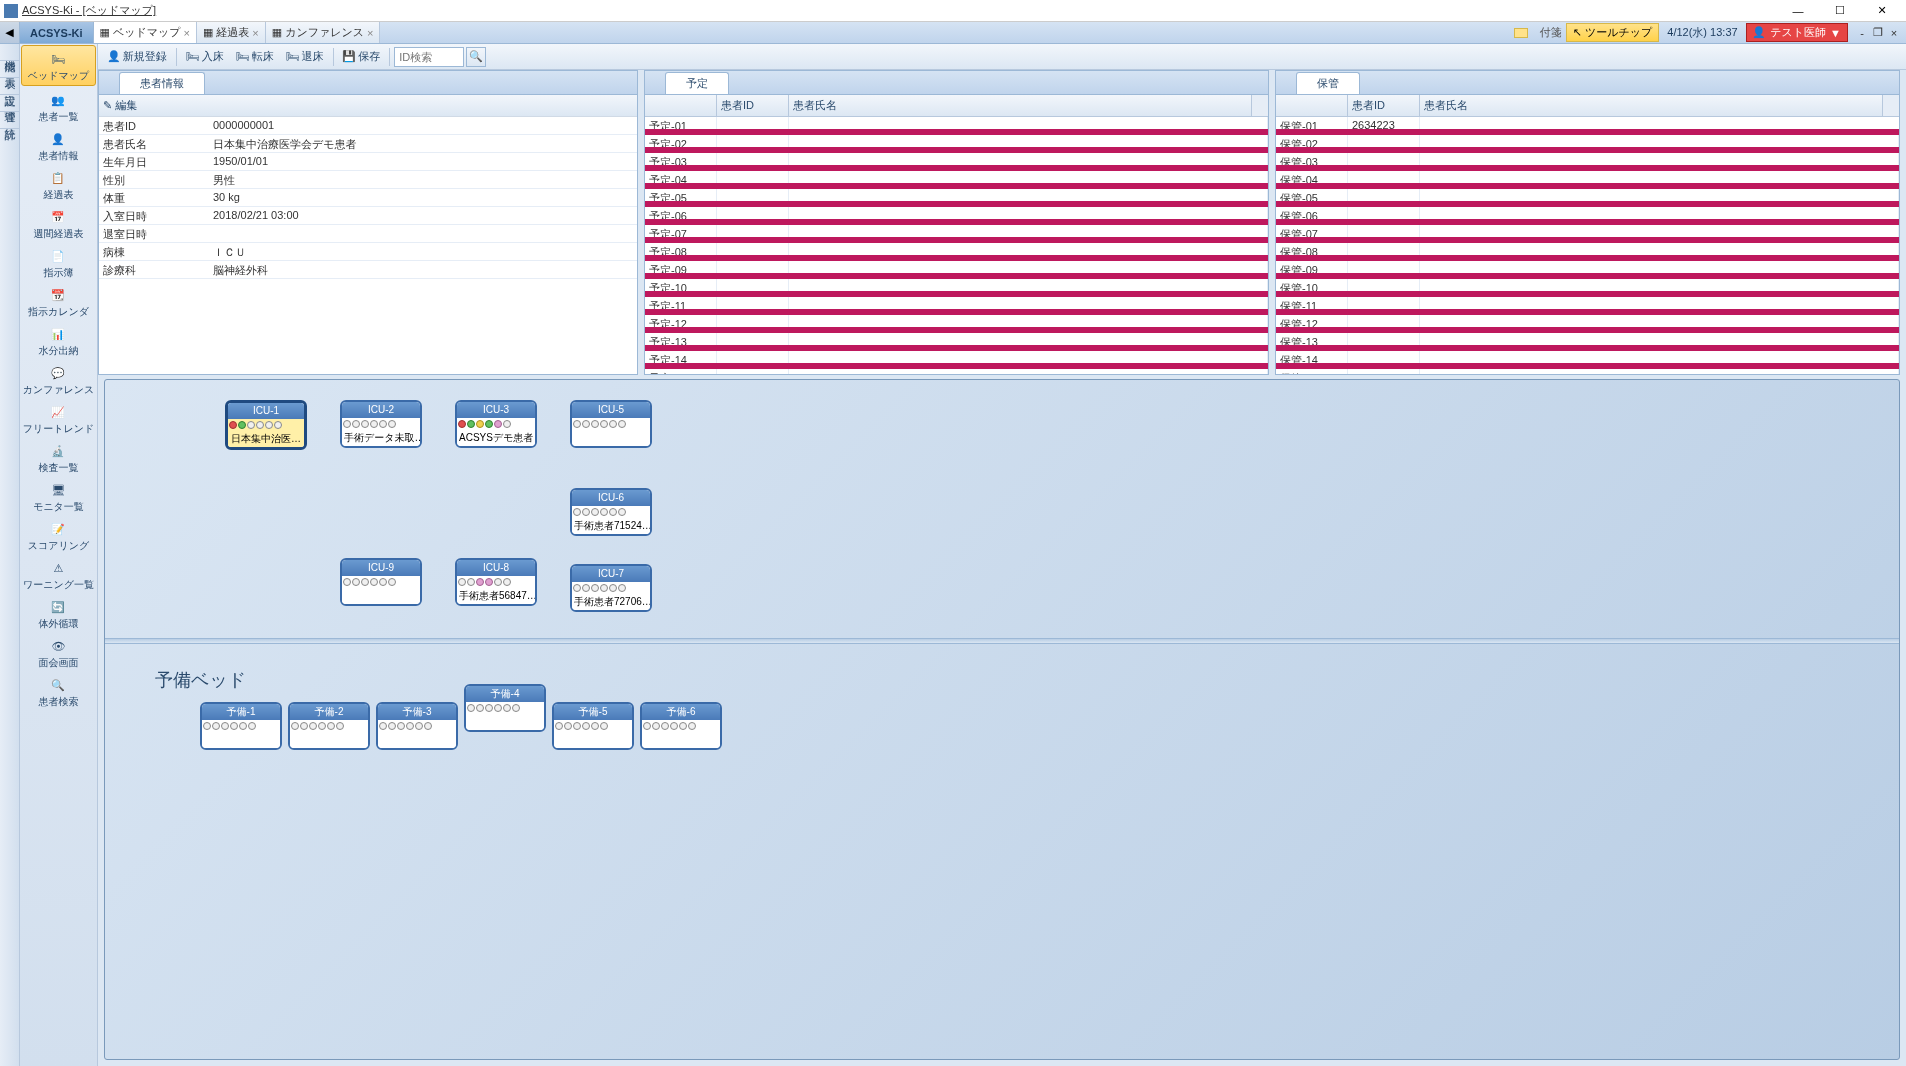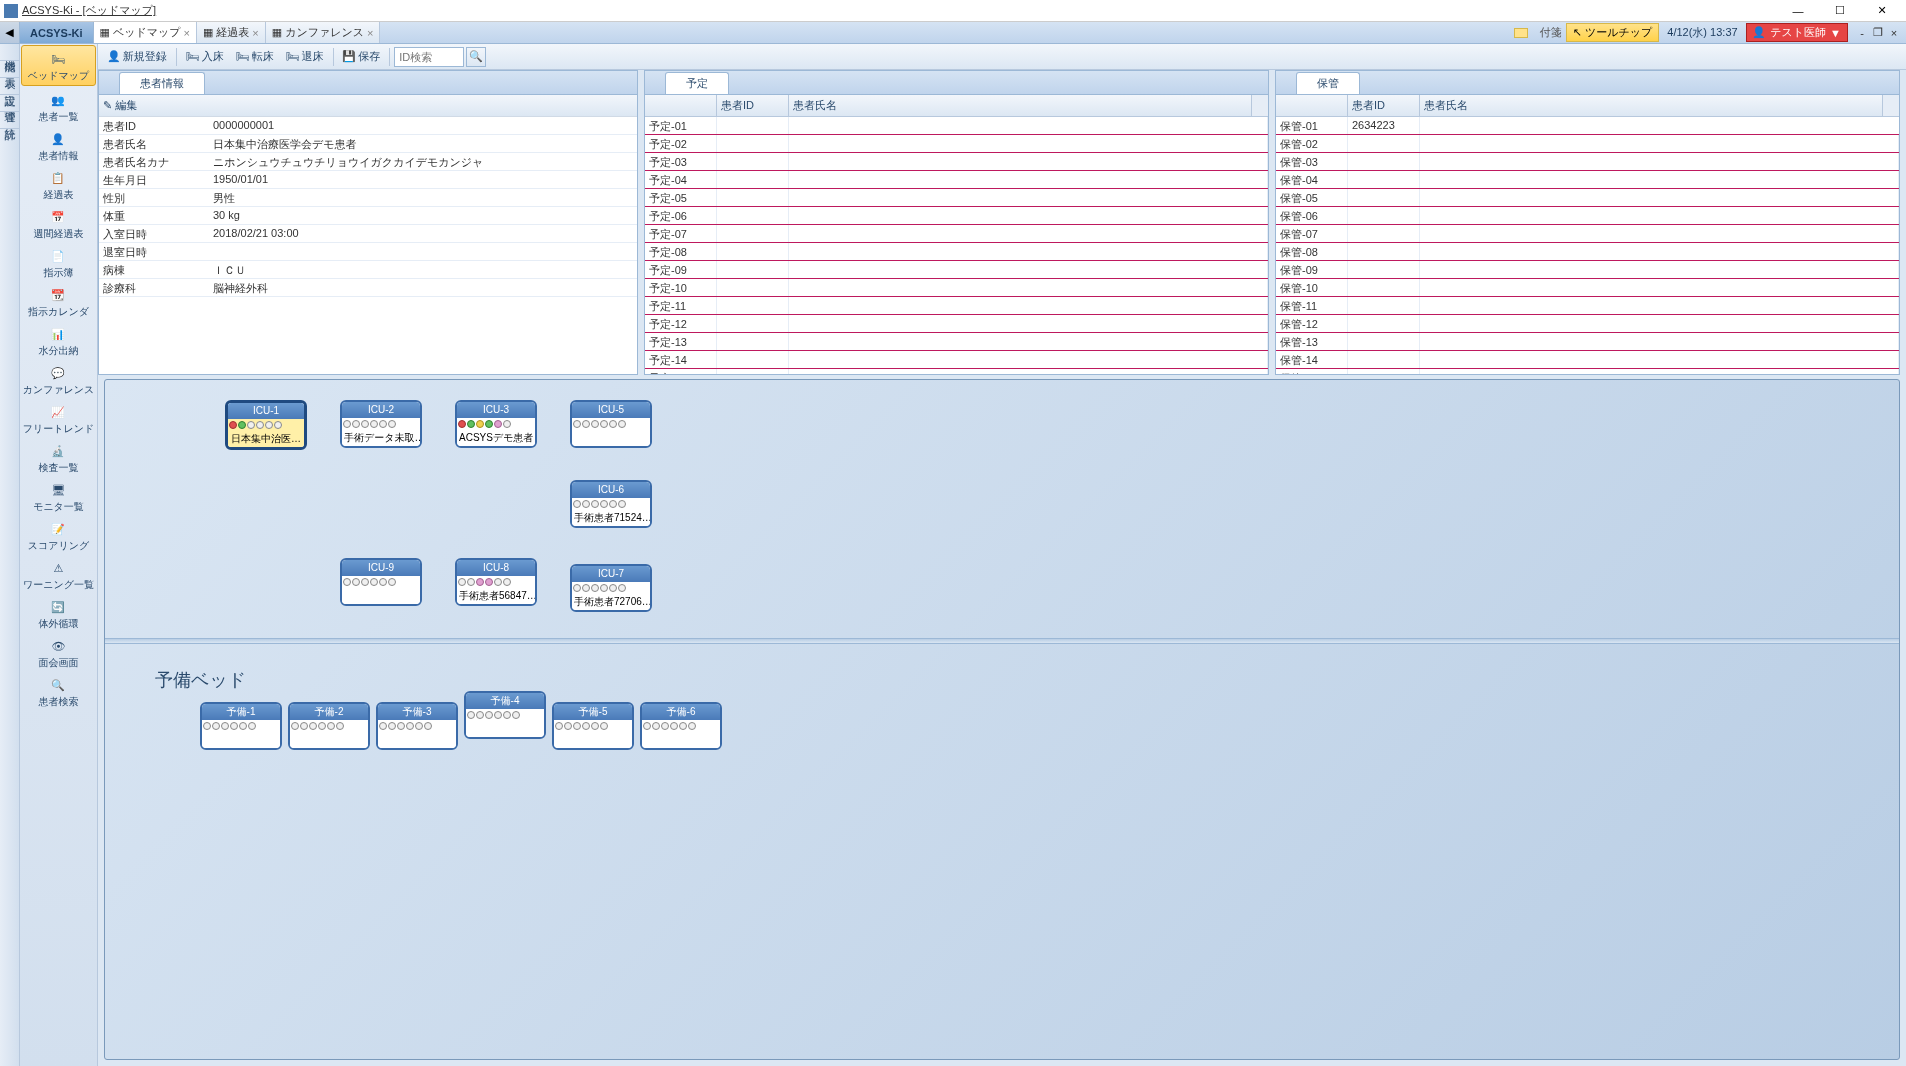"予定-01" .tr { border-bottom: 1px solid #be185d -> 6px solid #be185d }
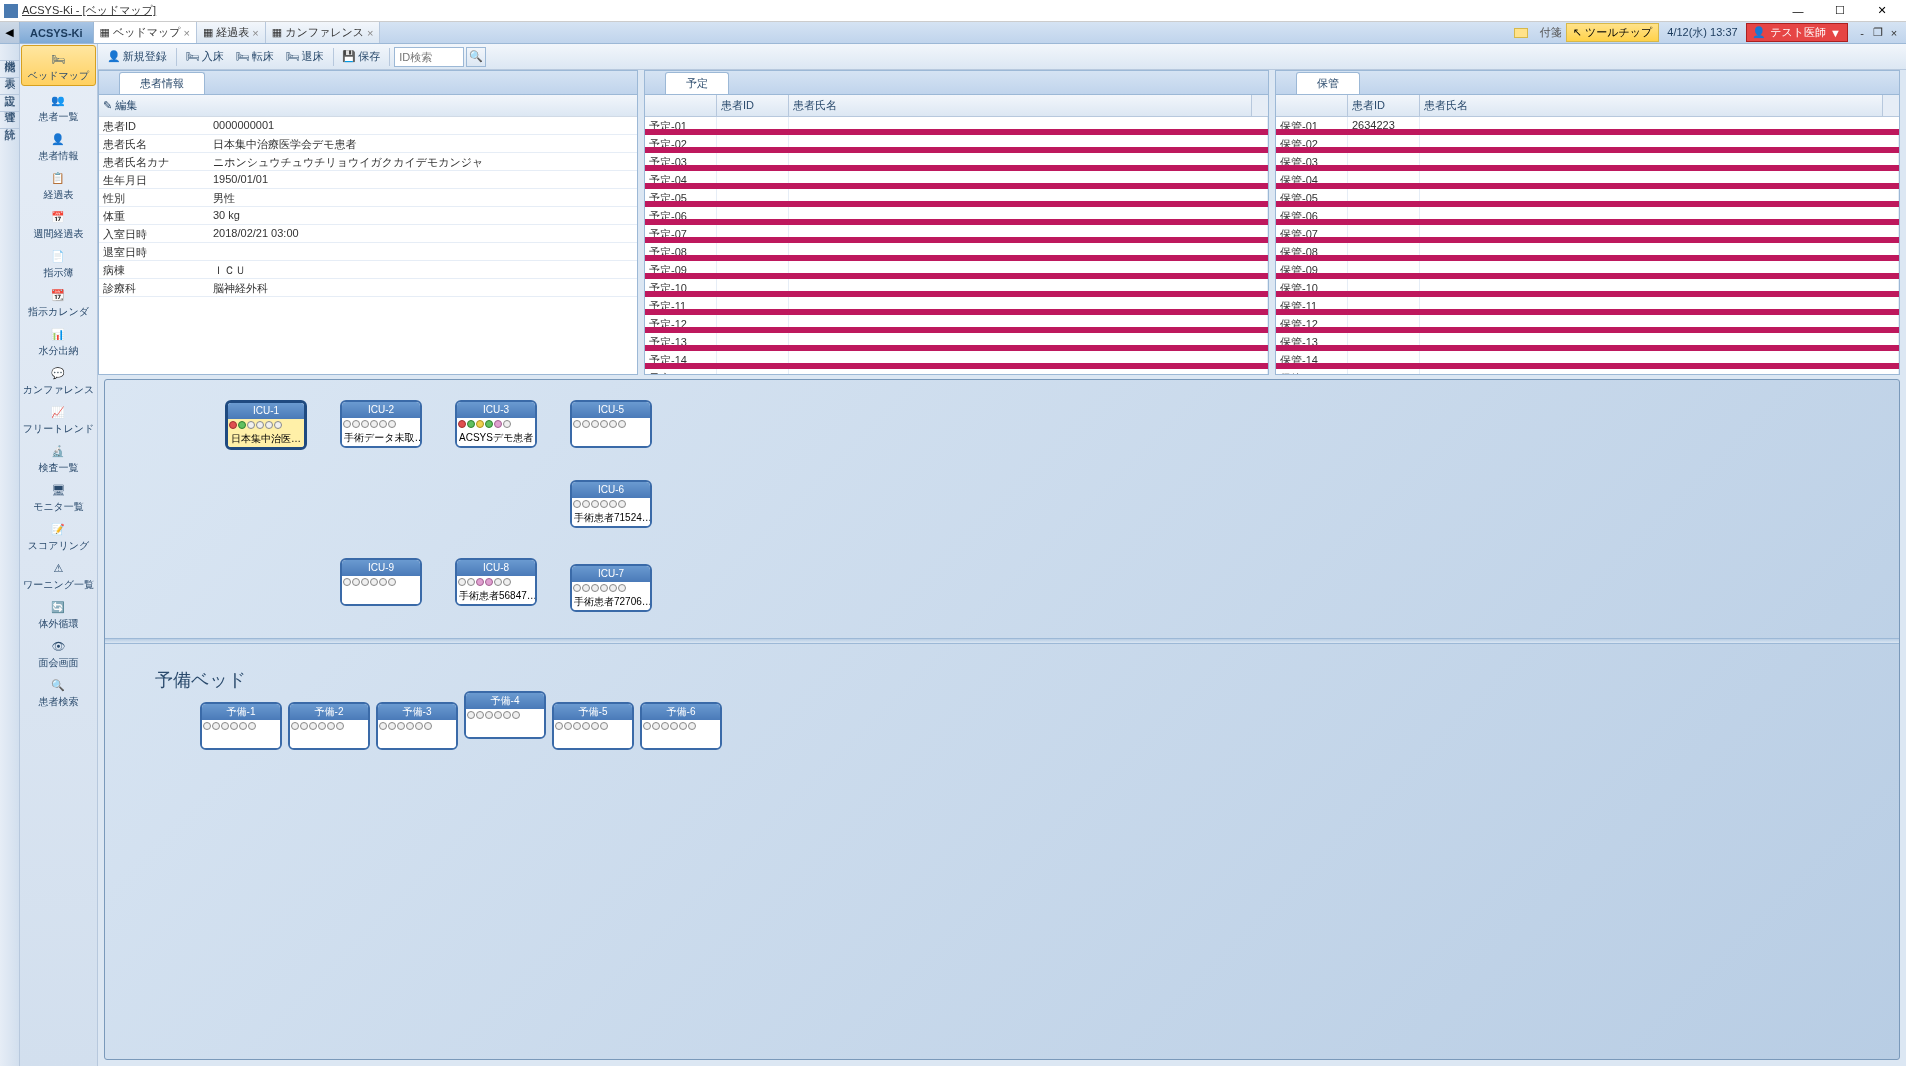"患者氏名カナ" div.info-row { html: <div> <div>患者氏名カナ</div> <div>ニホンシュウチュウチリョウイガクカイデモカンジャ</div> </div> -> none }
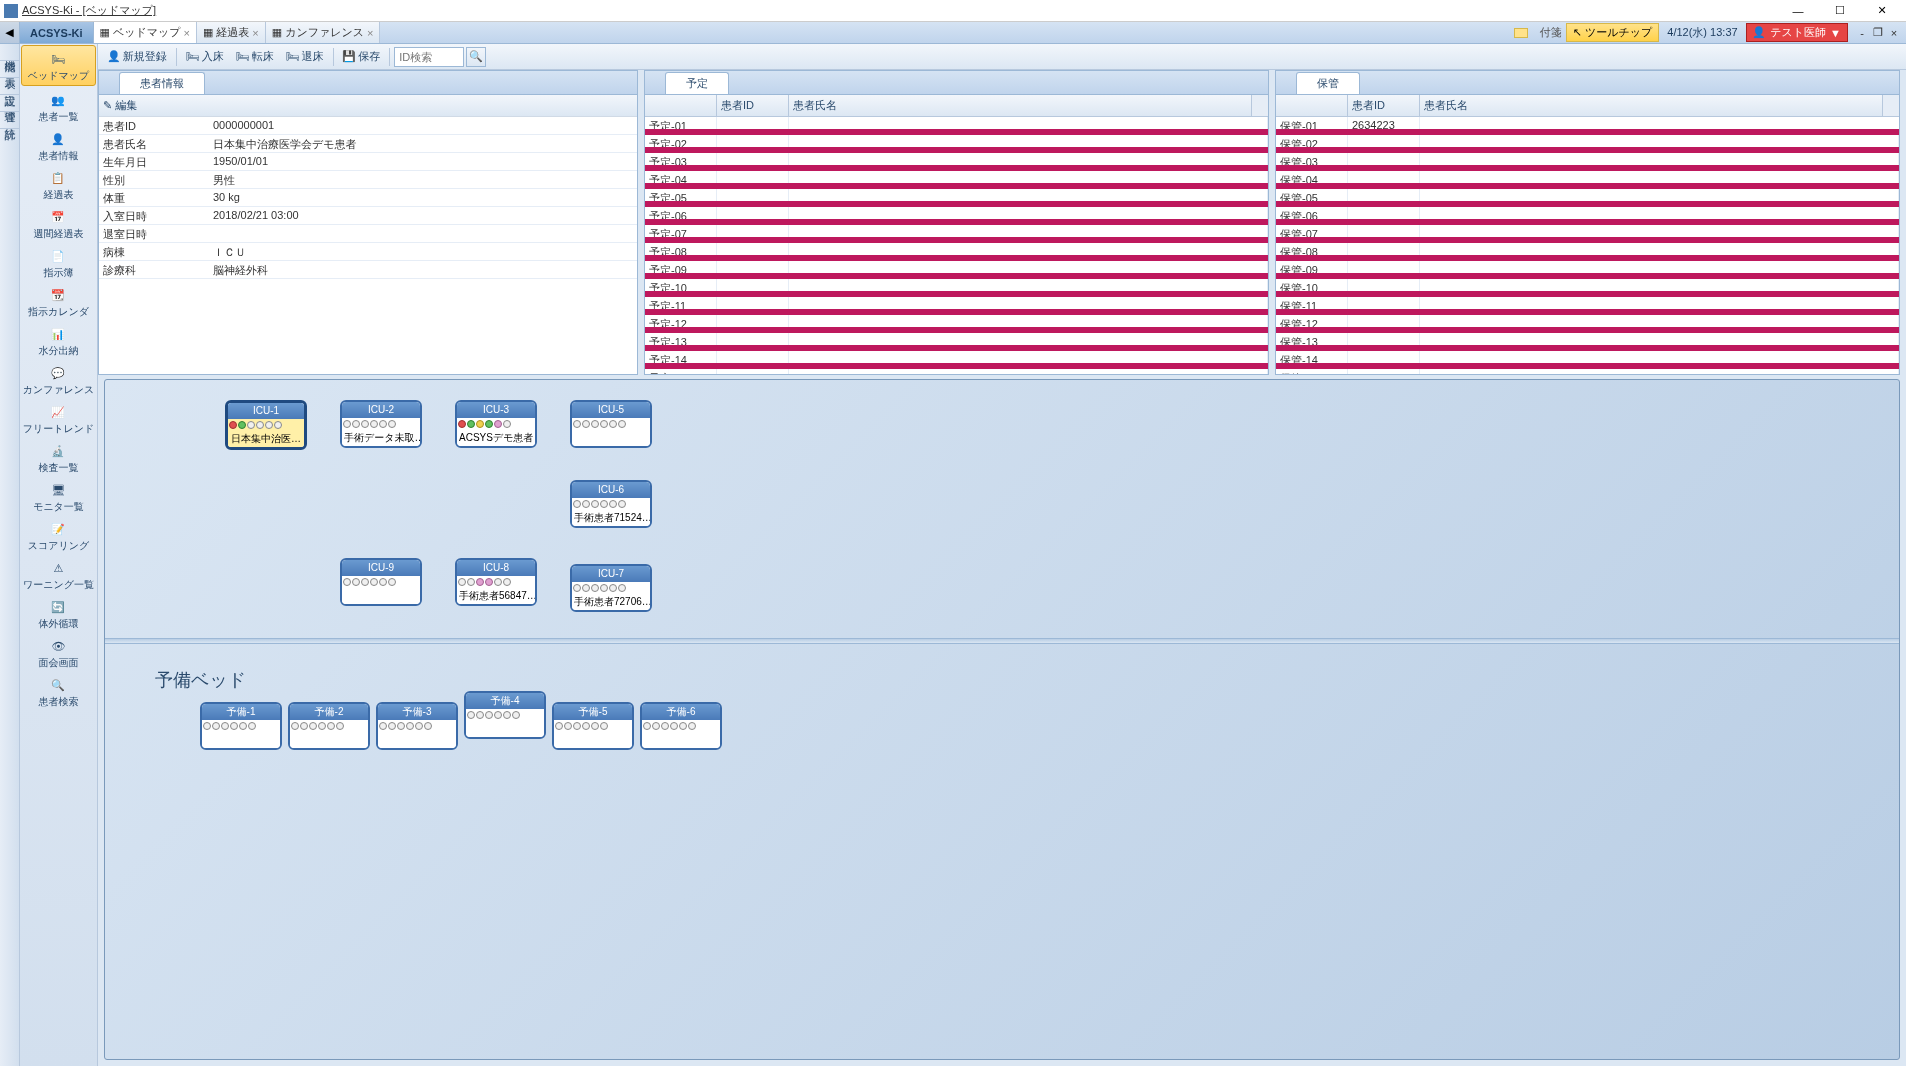"ICU-6" div.bed { top: 100px -> 108px }
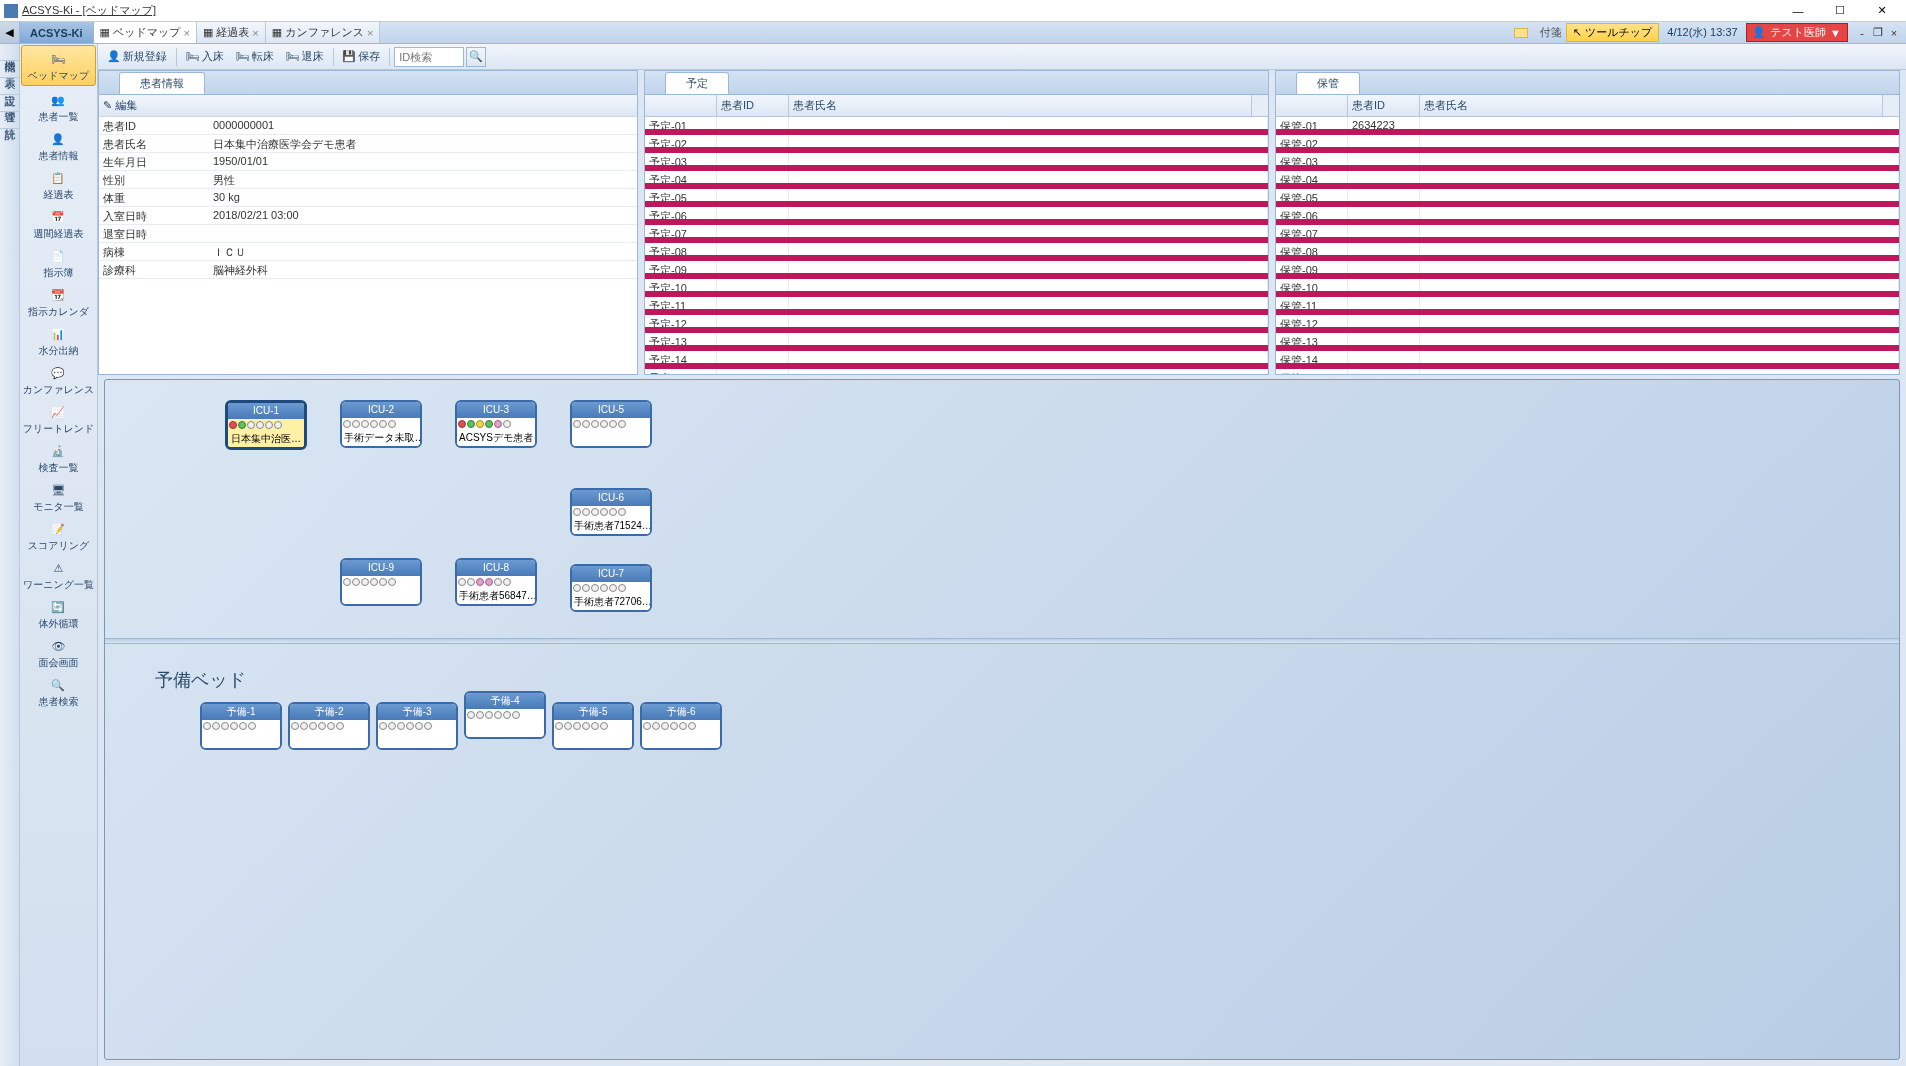"予備-4" div.bed { top: 311px -> 304px }
